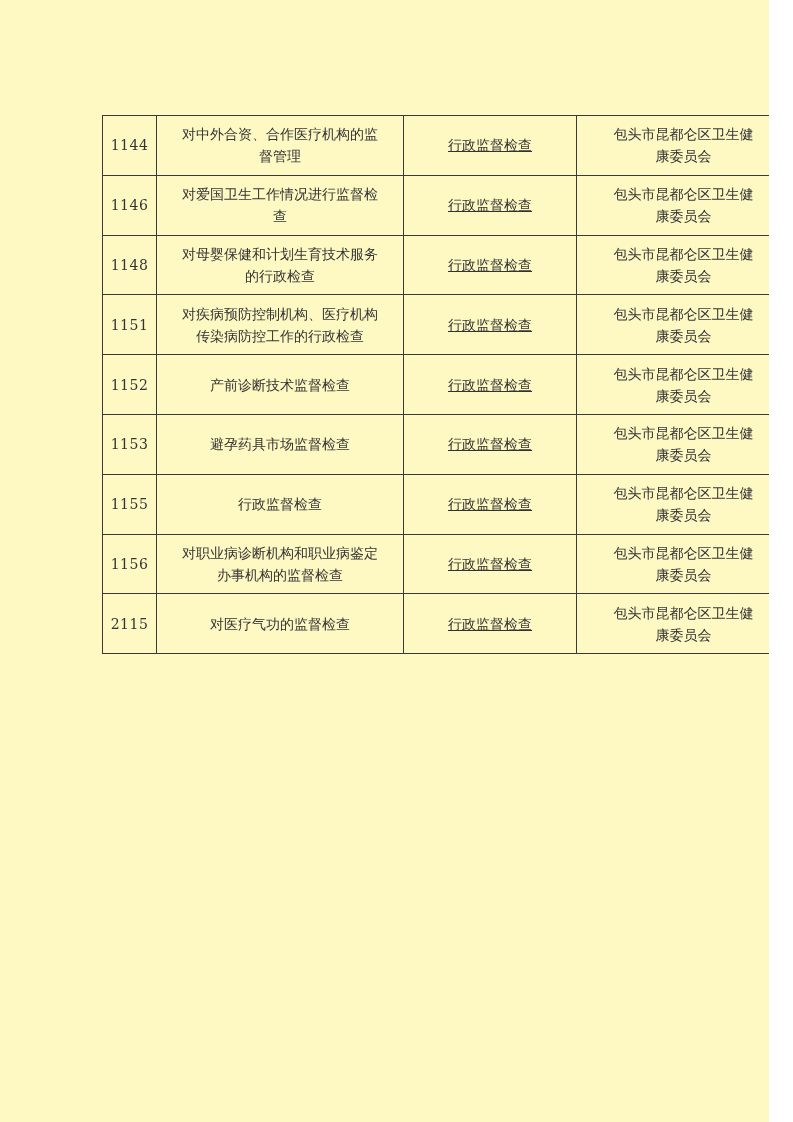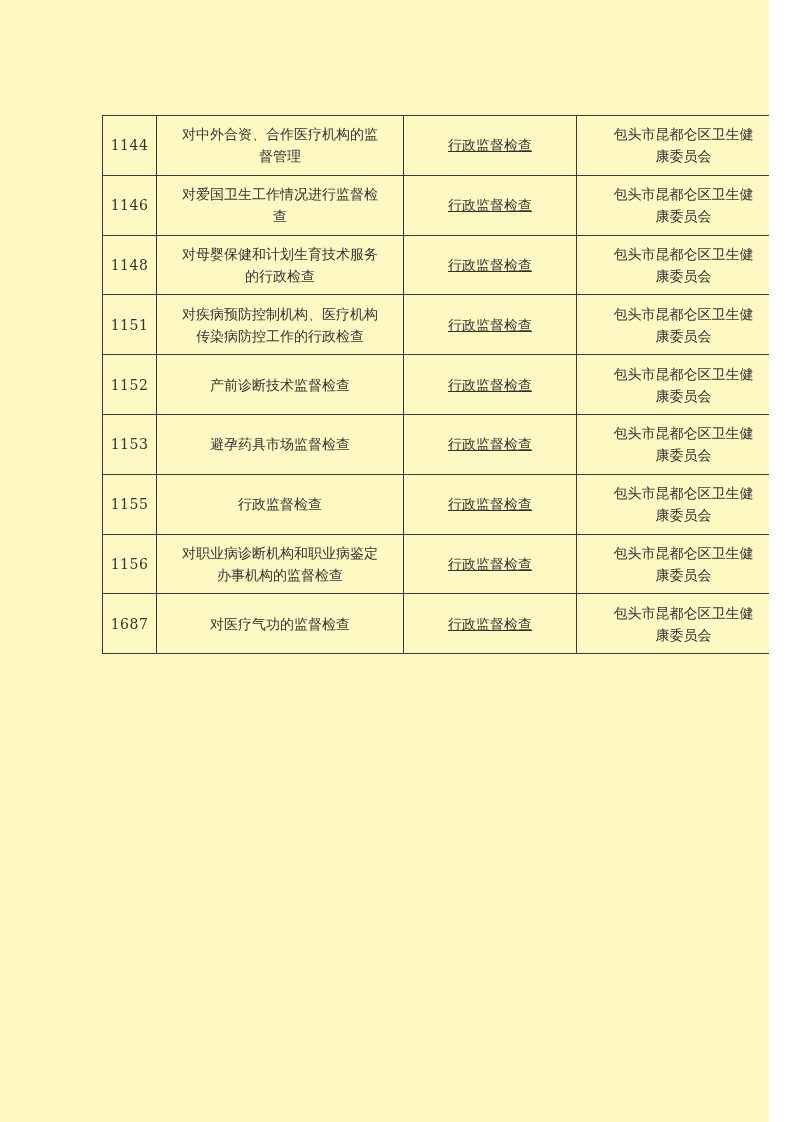"1687" td.cell-no { text: 1687 -> 2115 }
